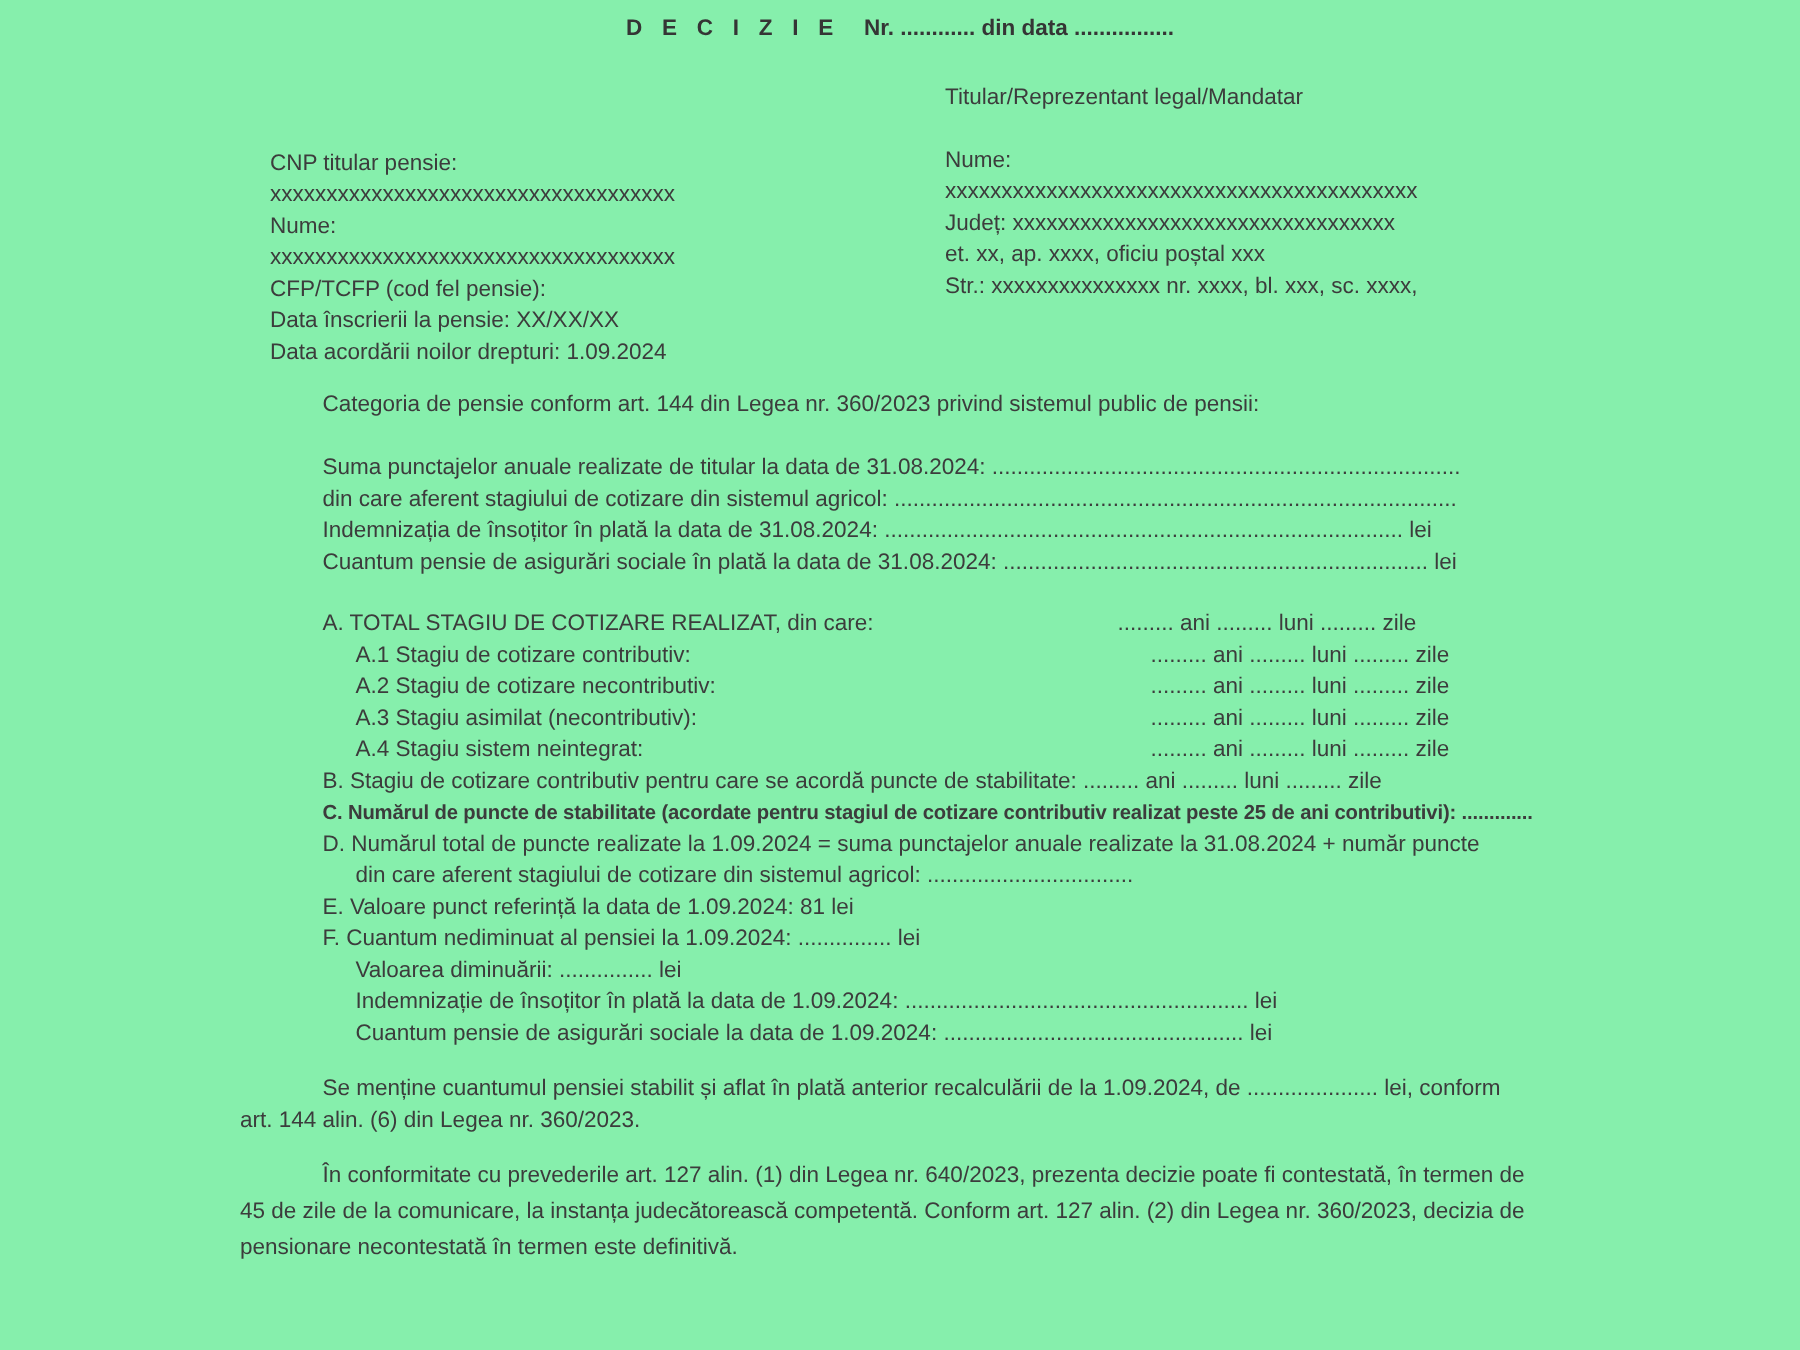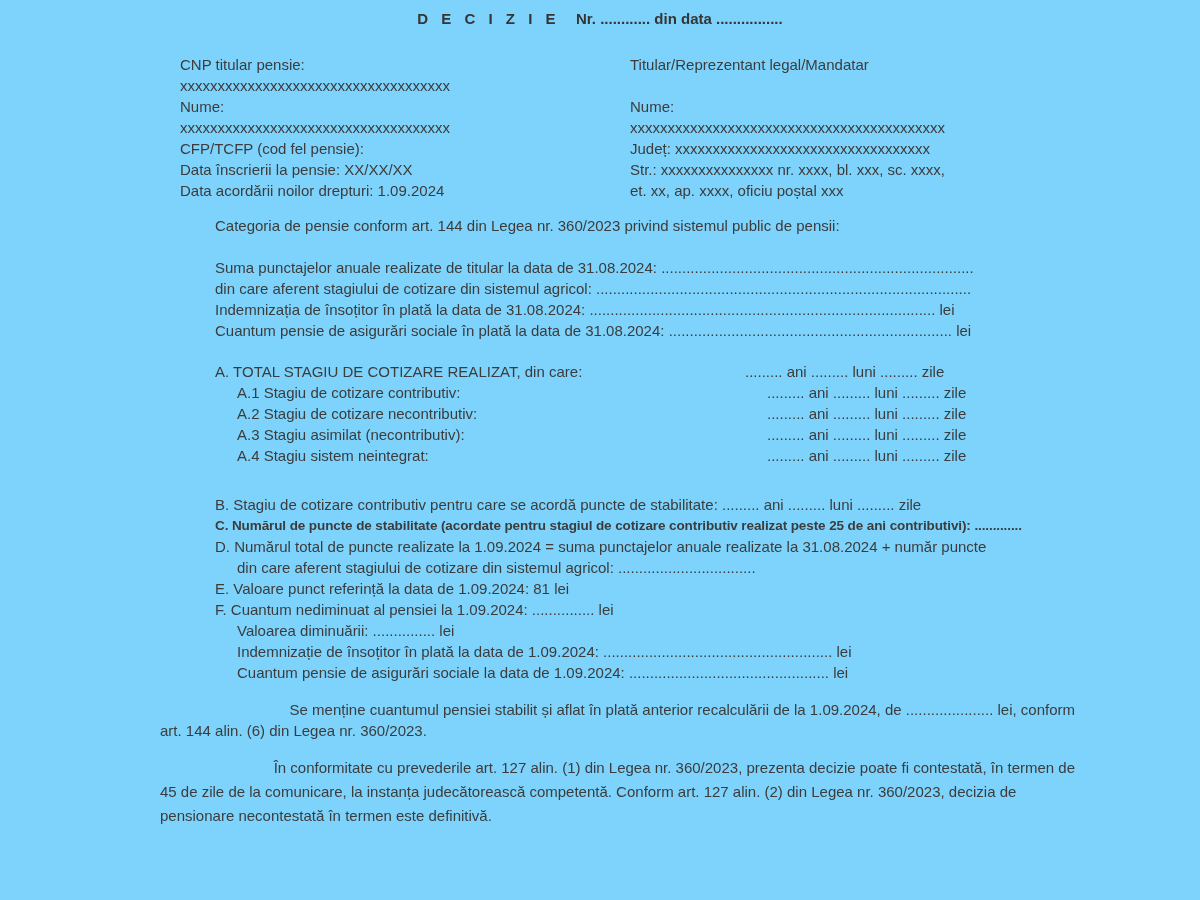"D E C I Z" .page { background: #7dd3fc -> #86efac }
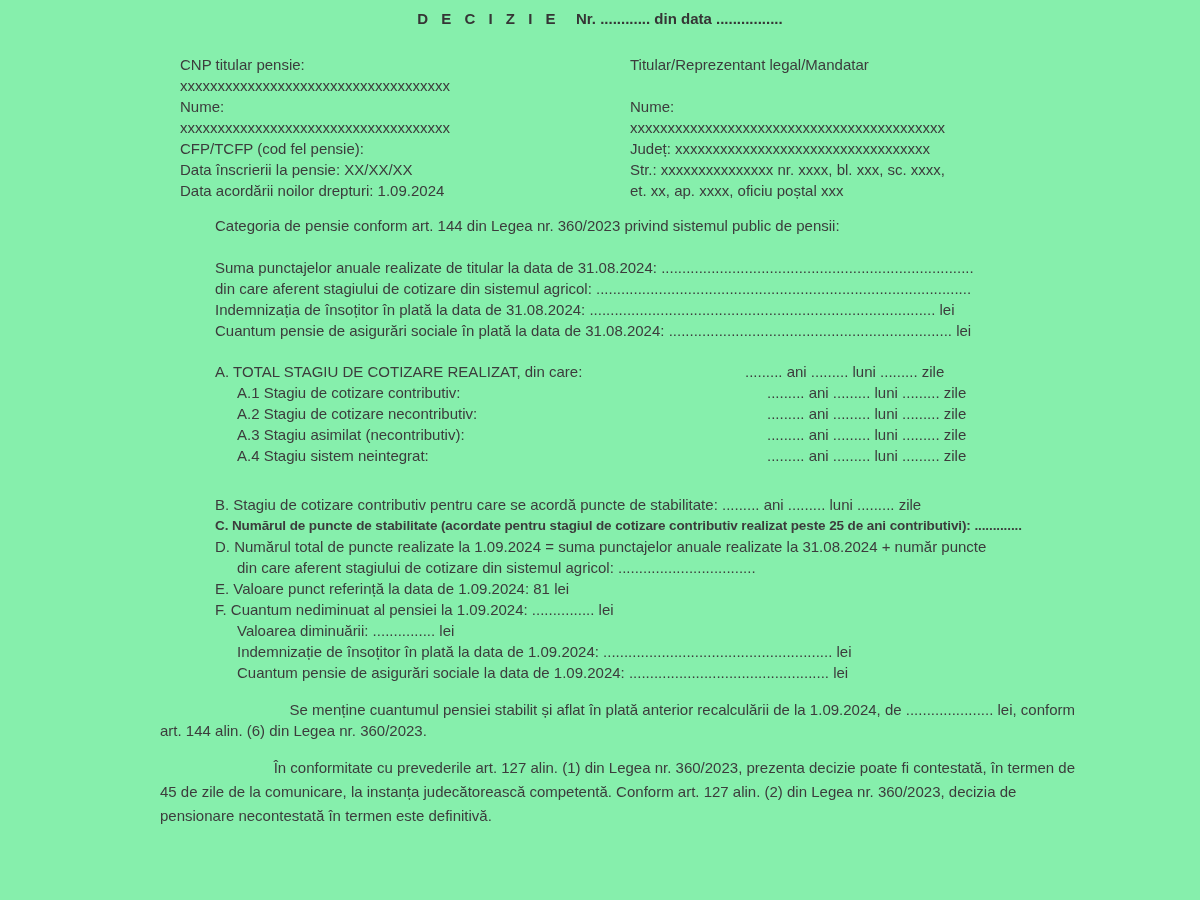"CNP titular pensie:" .col-left { margin-top: none -> 44px }
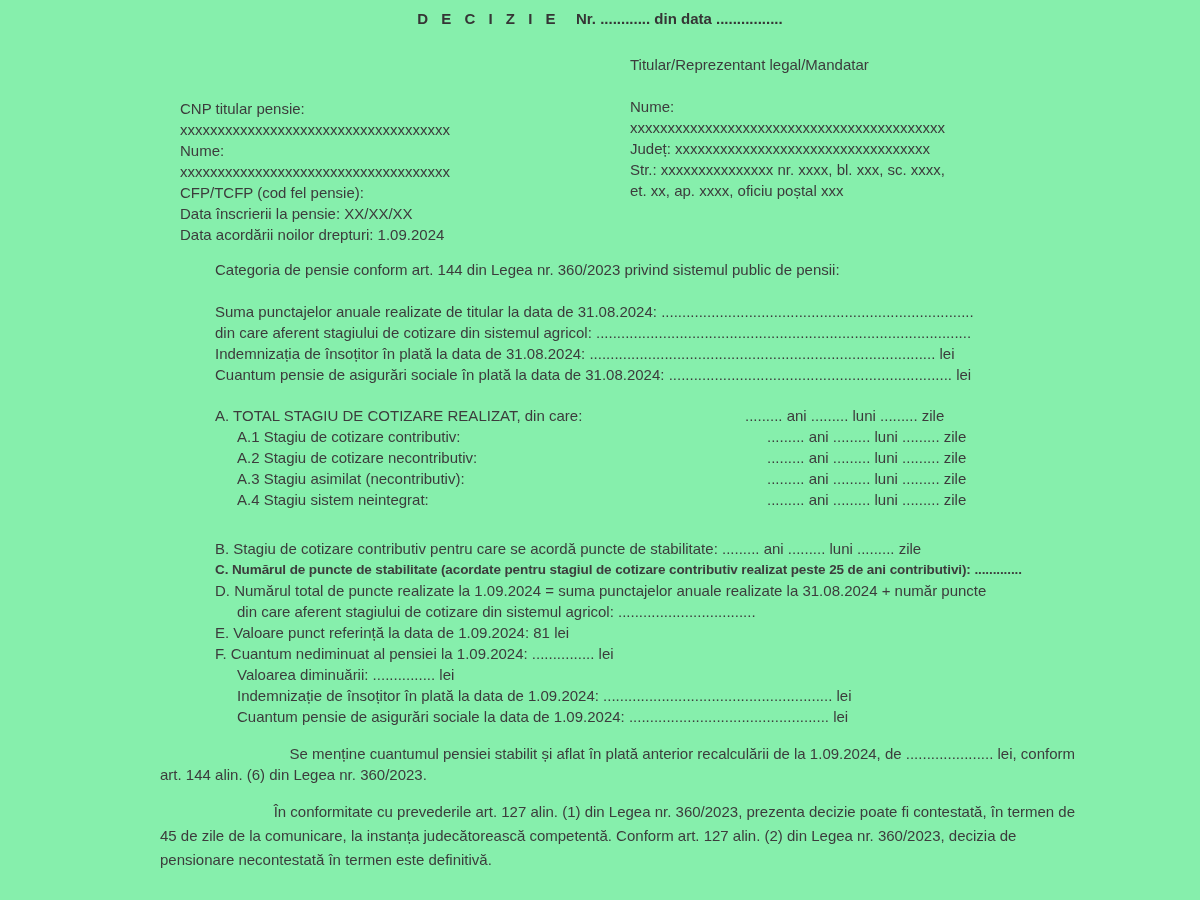"Str.: xxxxxxxxxxxxxxx nr. xxxx, bl." div.line { order: before "et. xx, ap. xxxx, oficiu" -> after "et. xx, ap. xxxx, oficiu" }
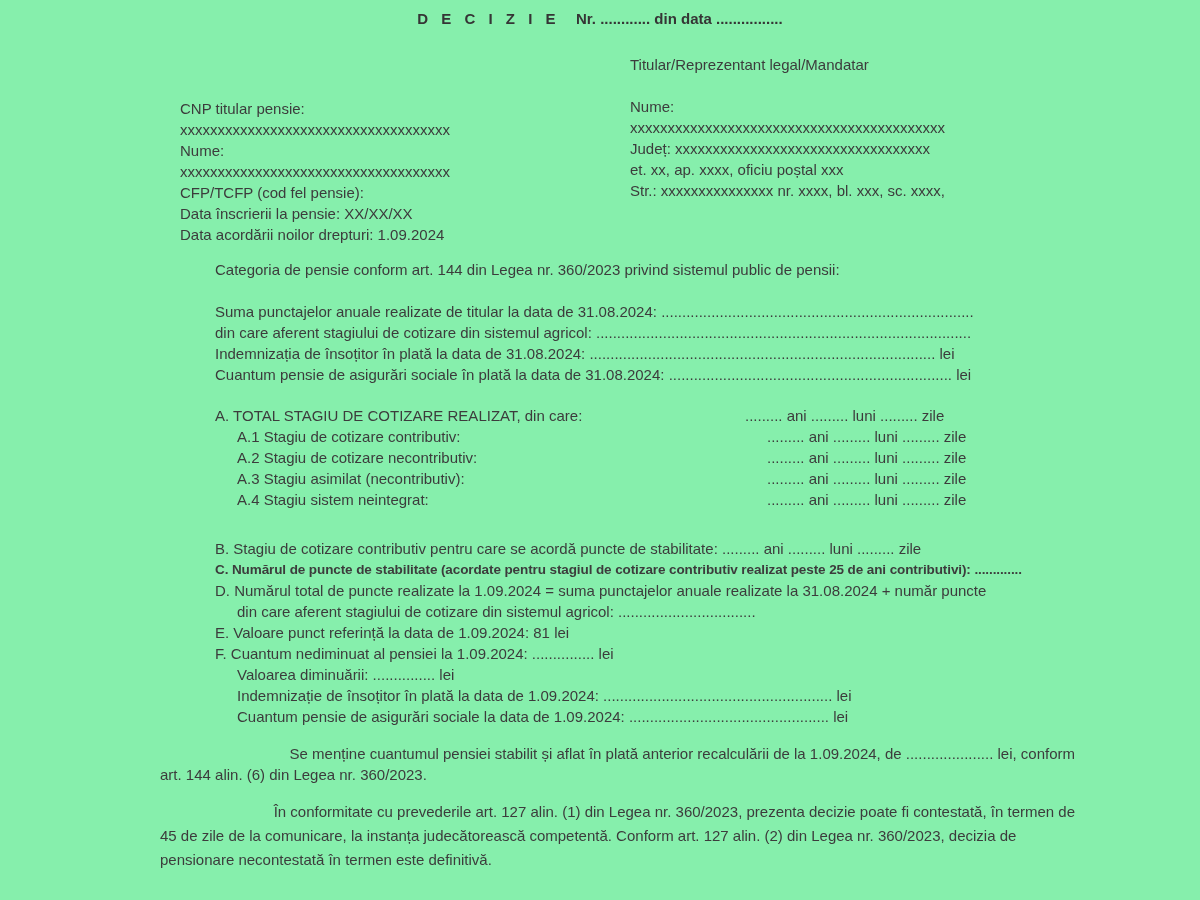"B. Stagiu de cotizare contributiv" .items { margin-top: 28px -> none }
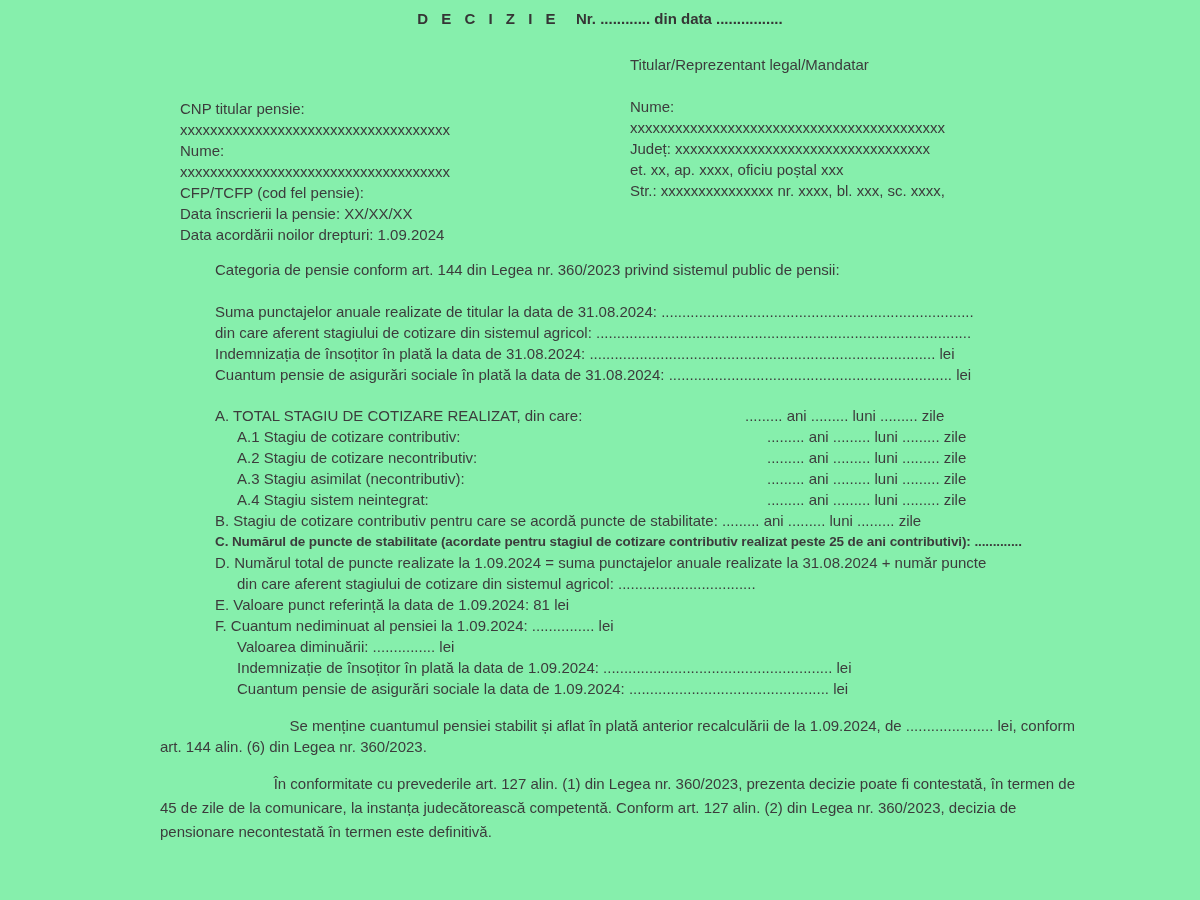"Se menține cuantumul pensiei stabilit" .indent { text-align: right -> none }
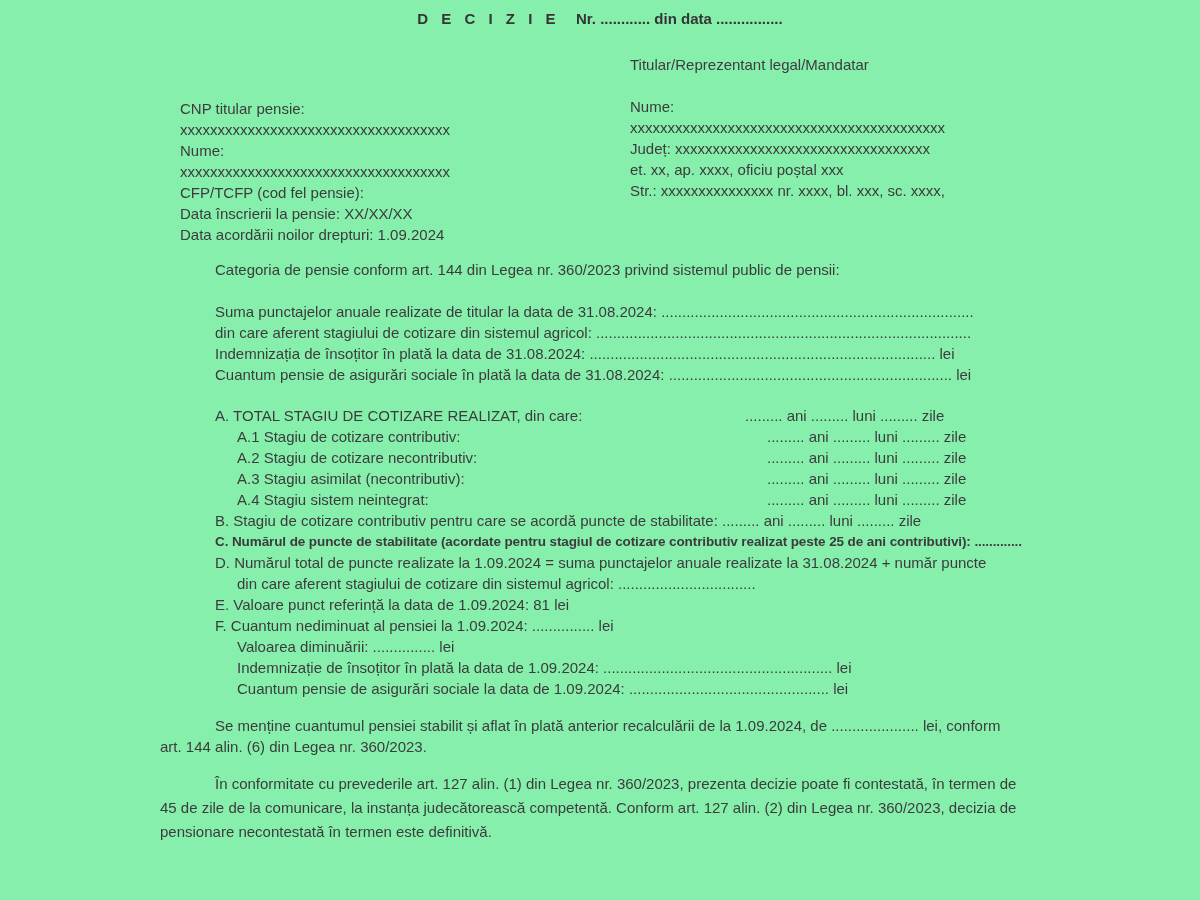"În conformitate cu prevederile art." div.line { text: 360/2023 -> 640/2023 }
